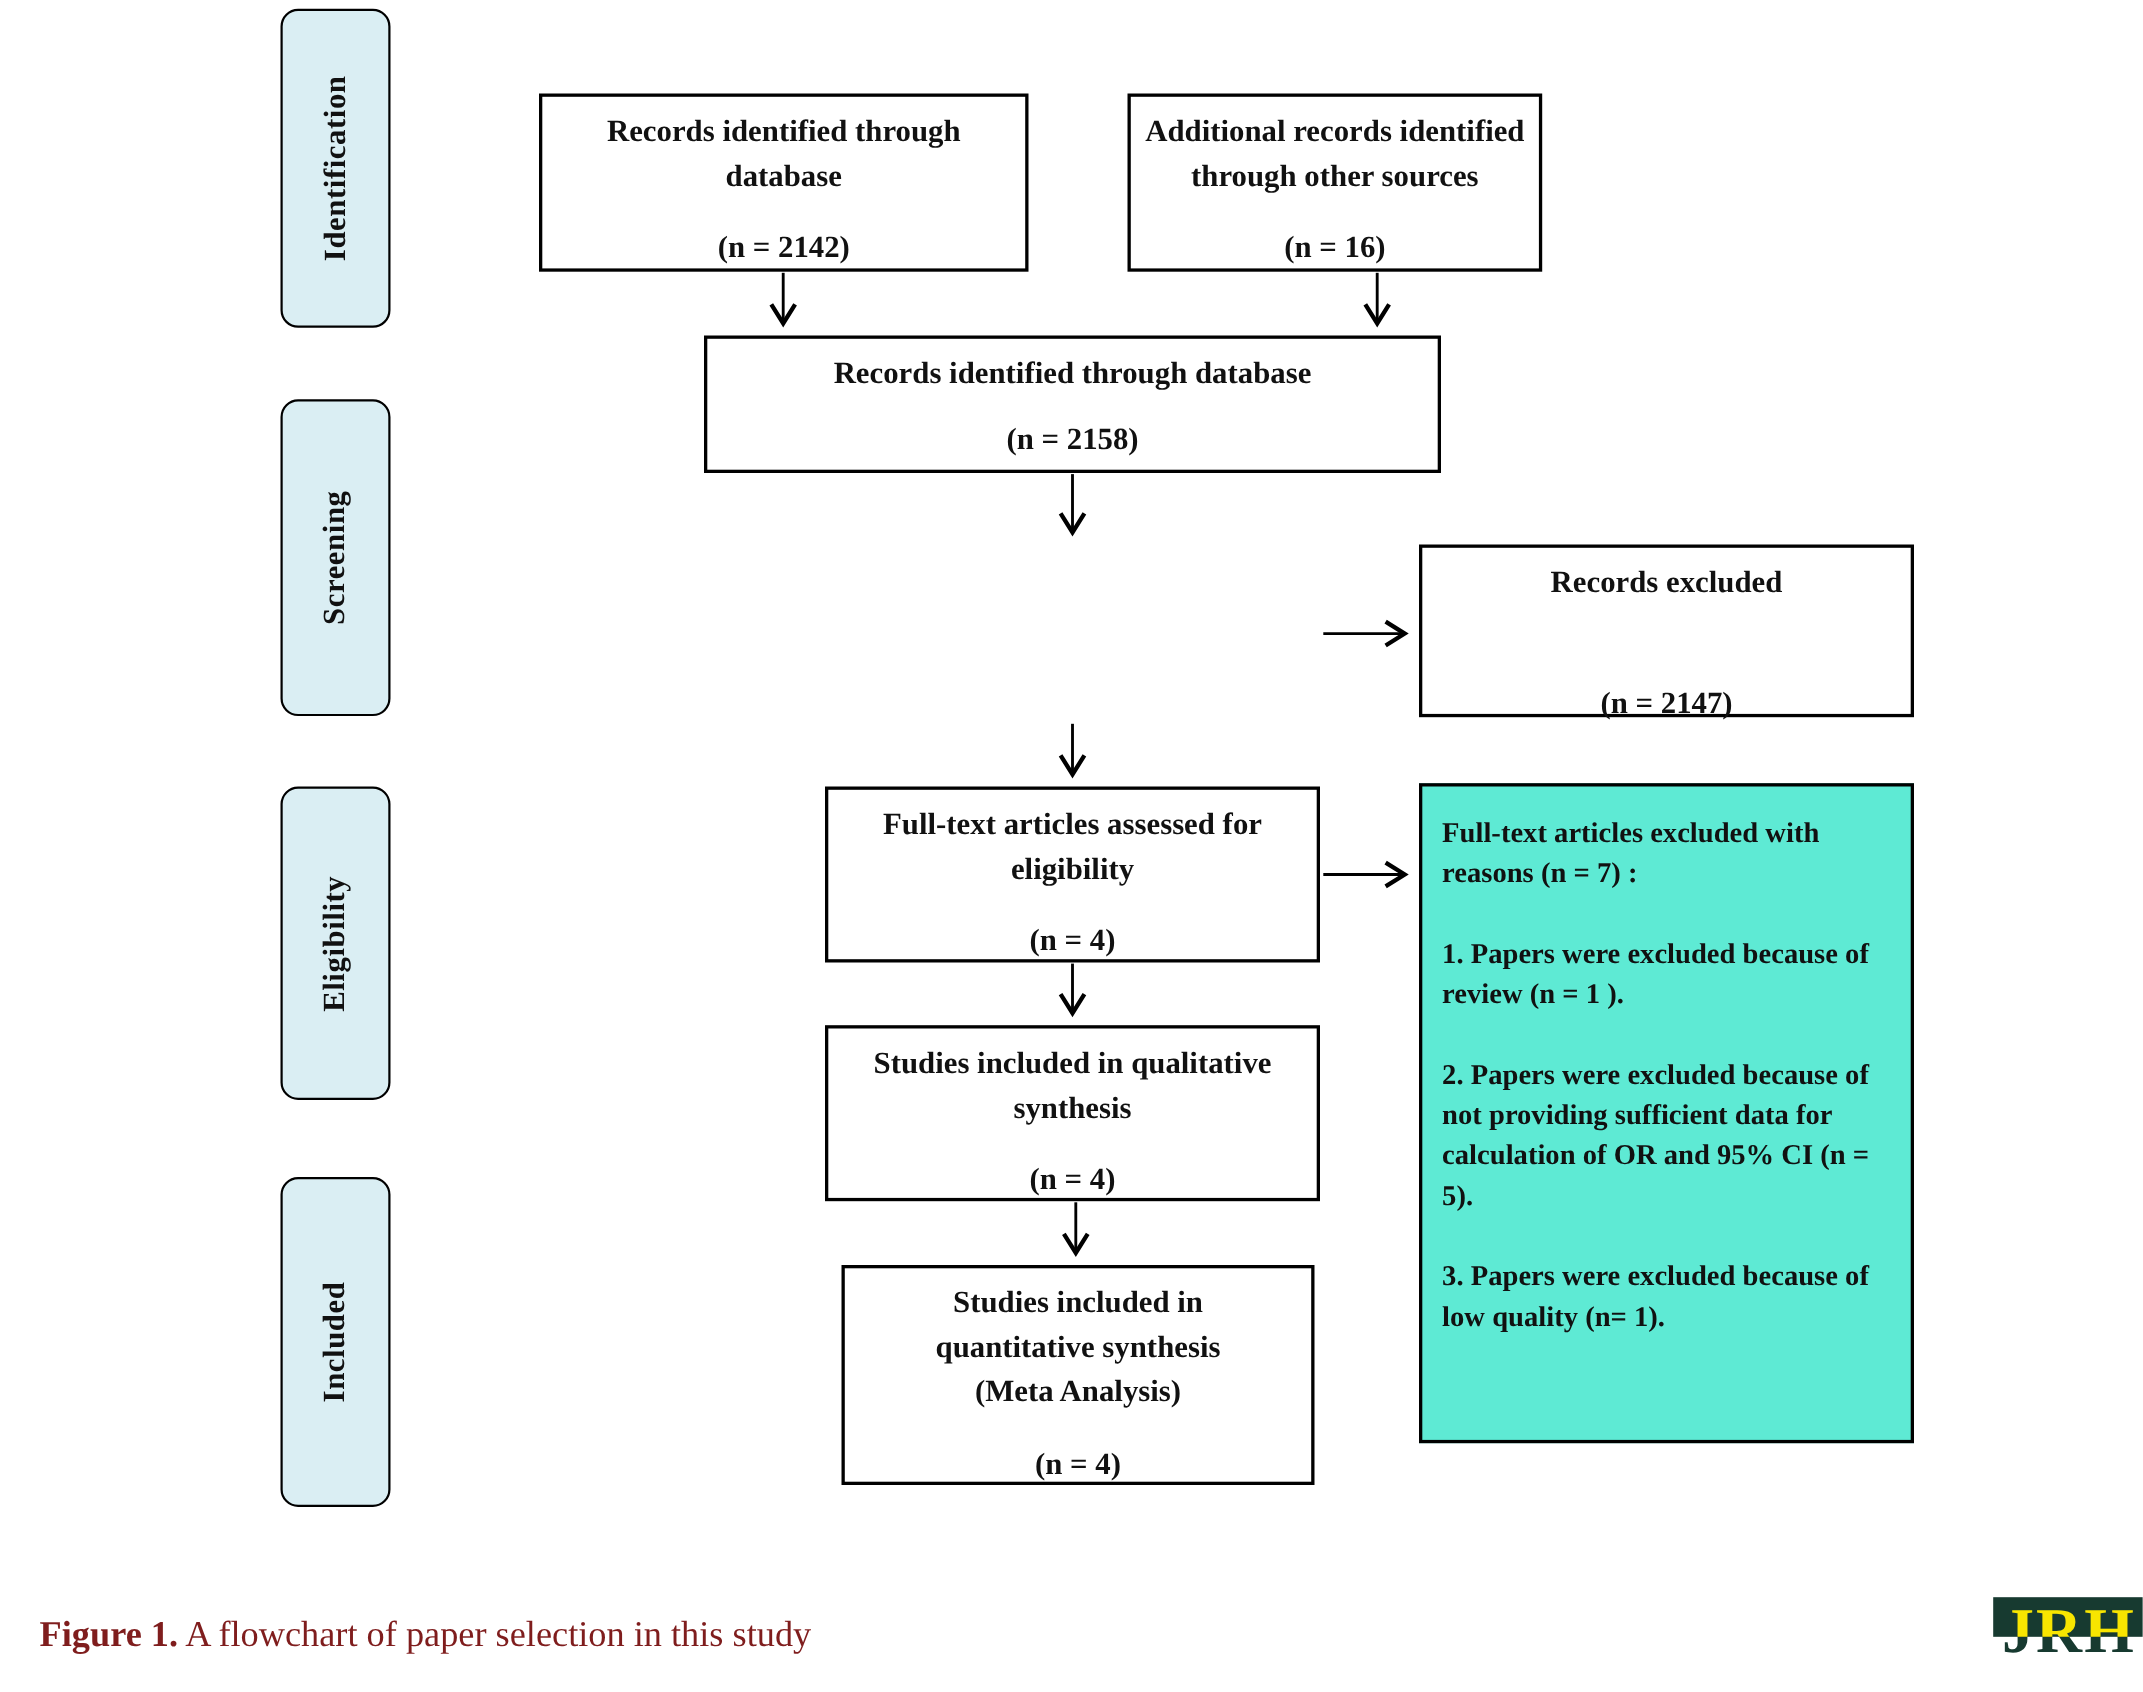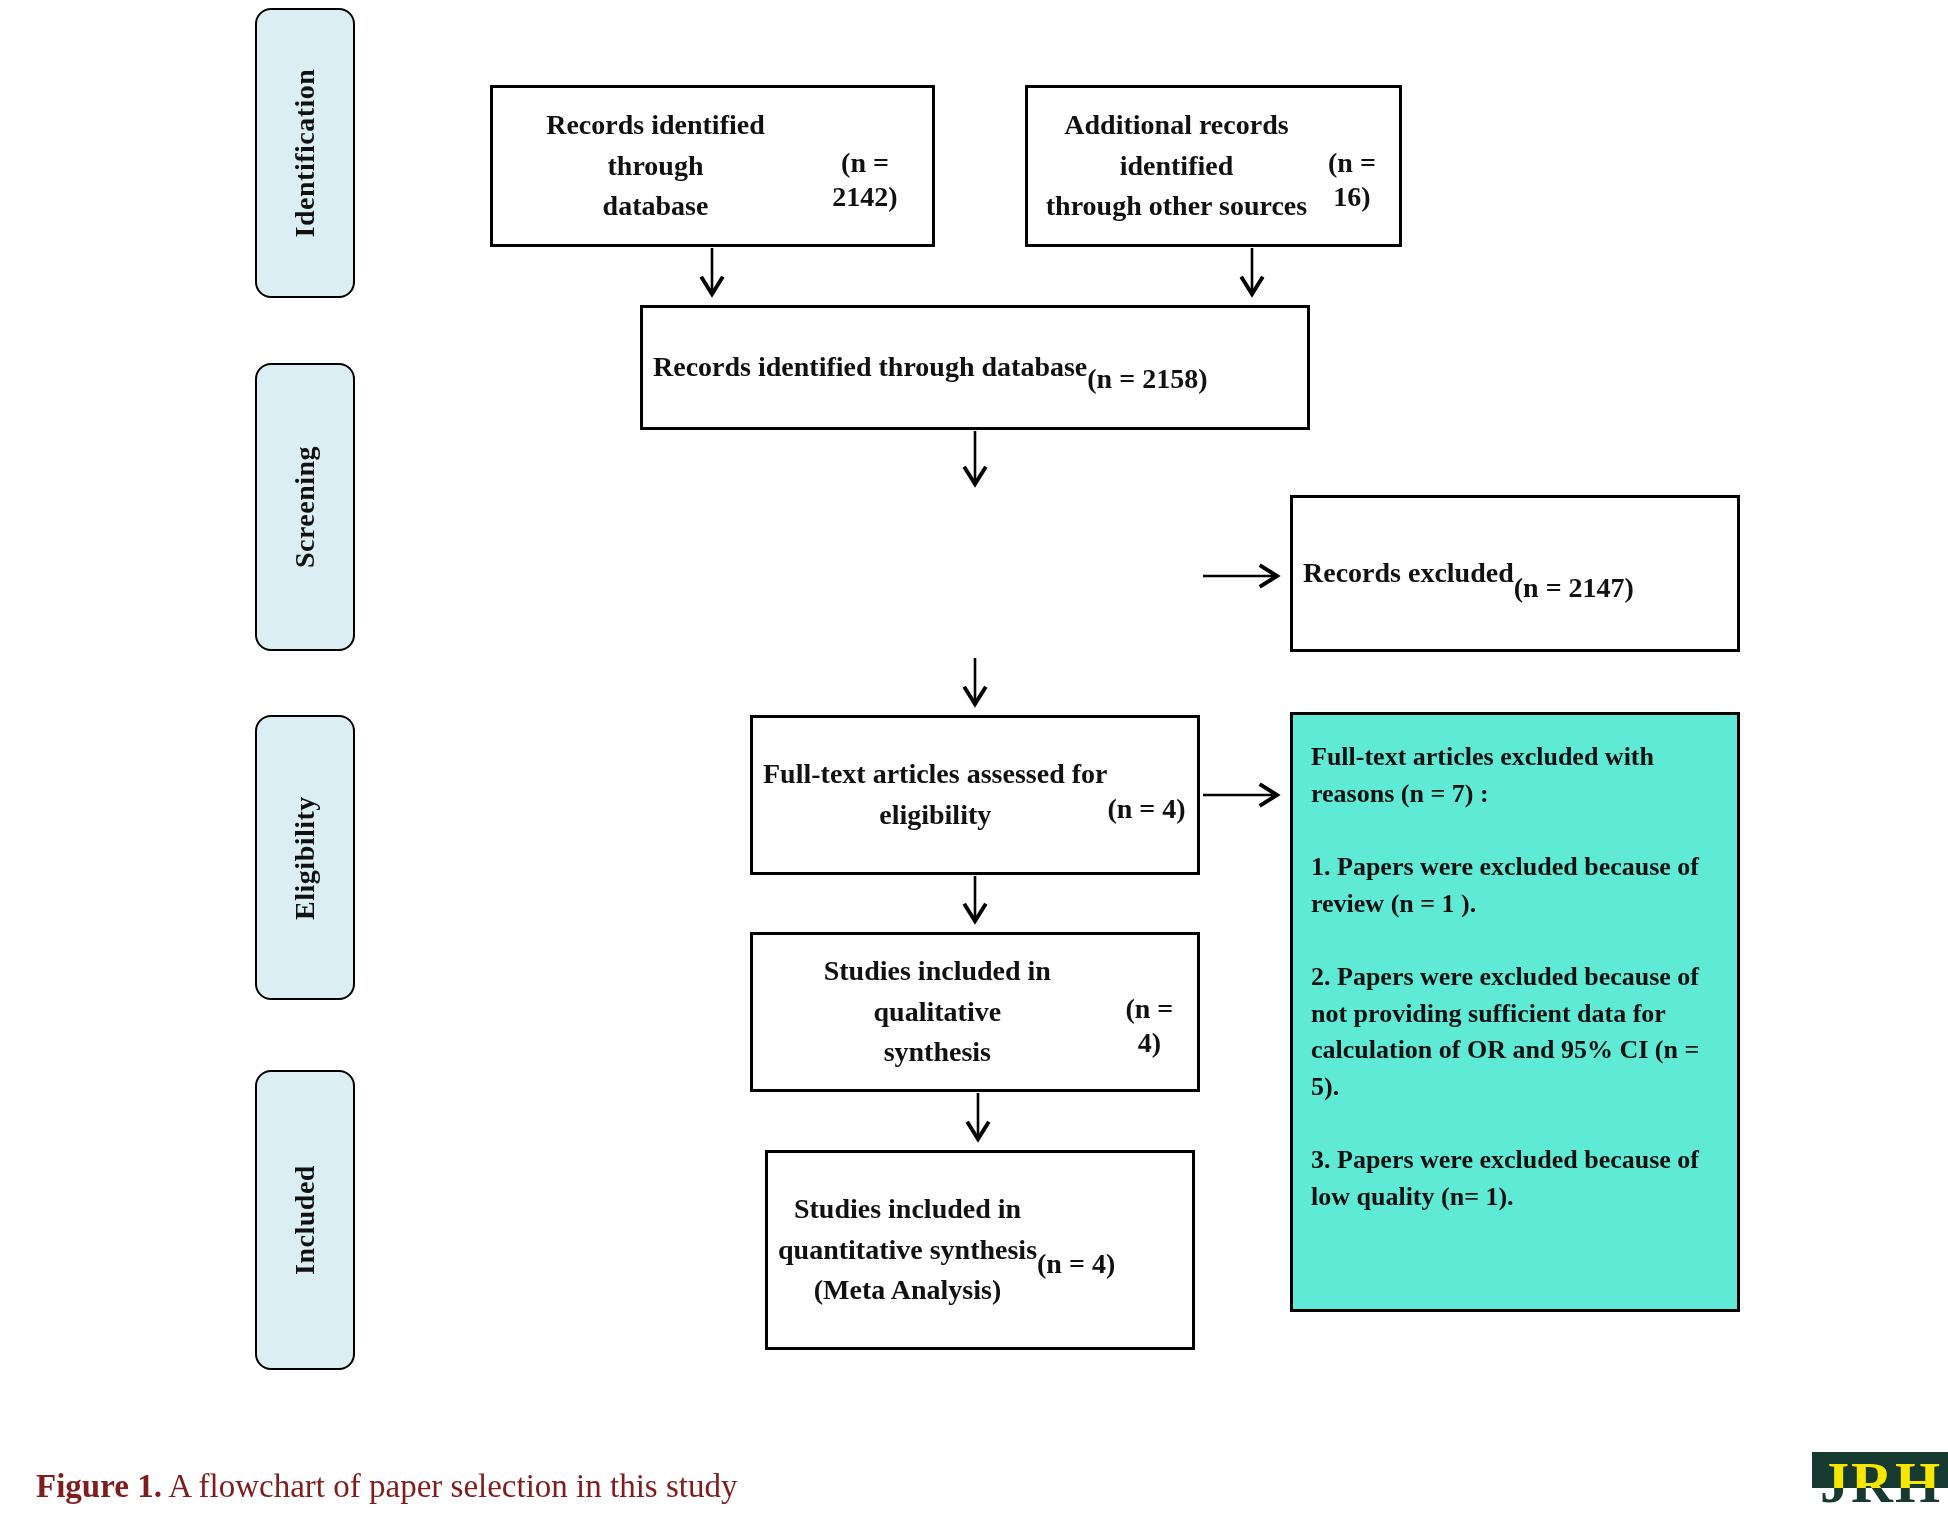"Records identified through" .fbox { flex-direction: row -> column }
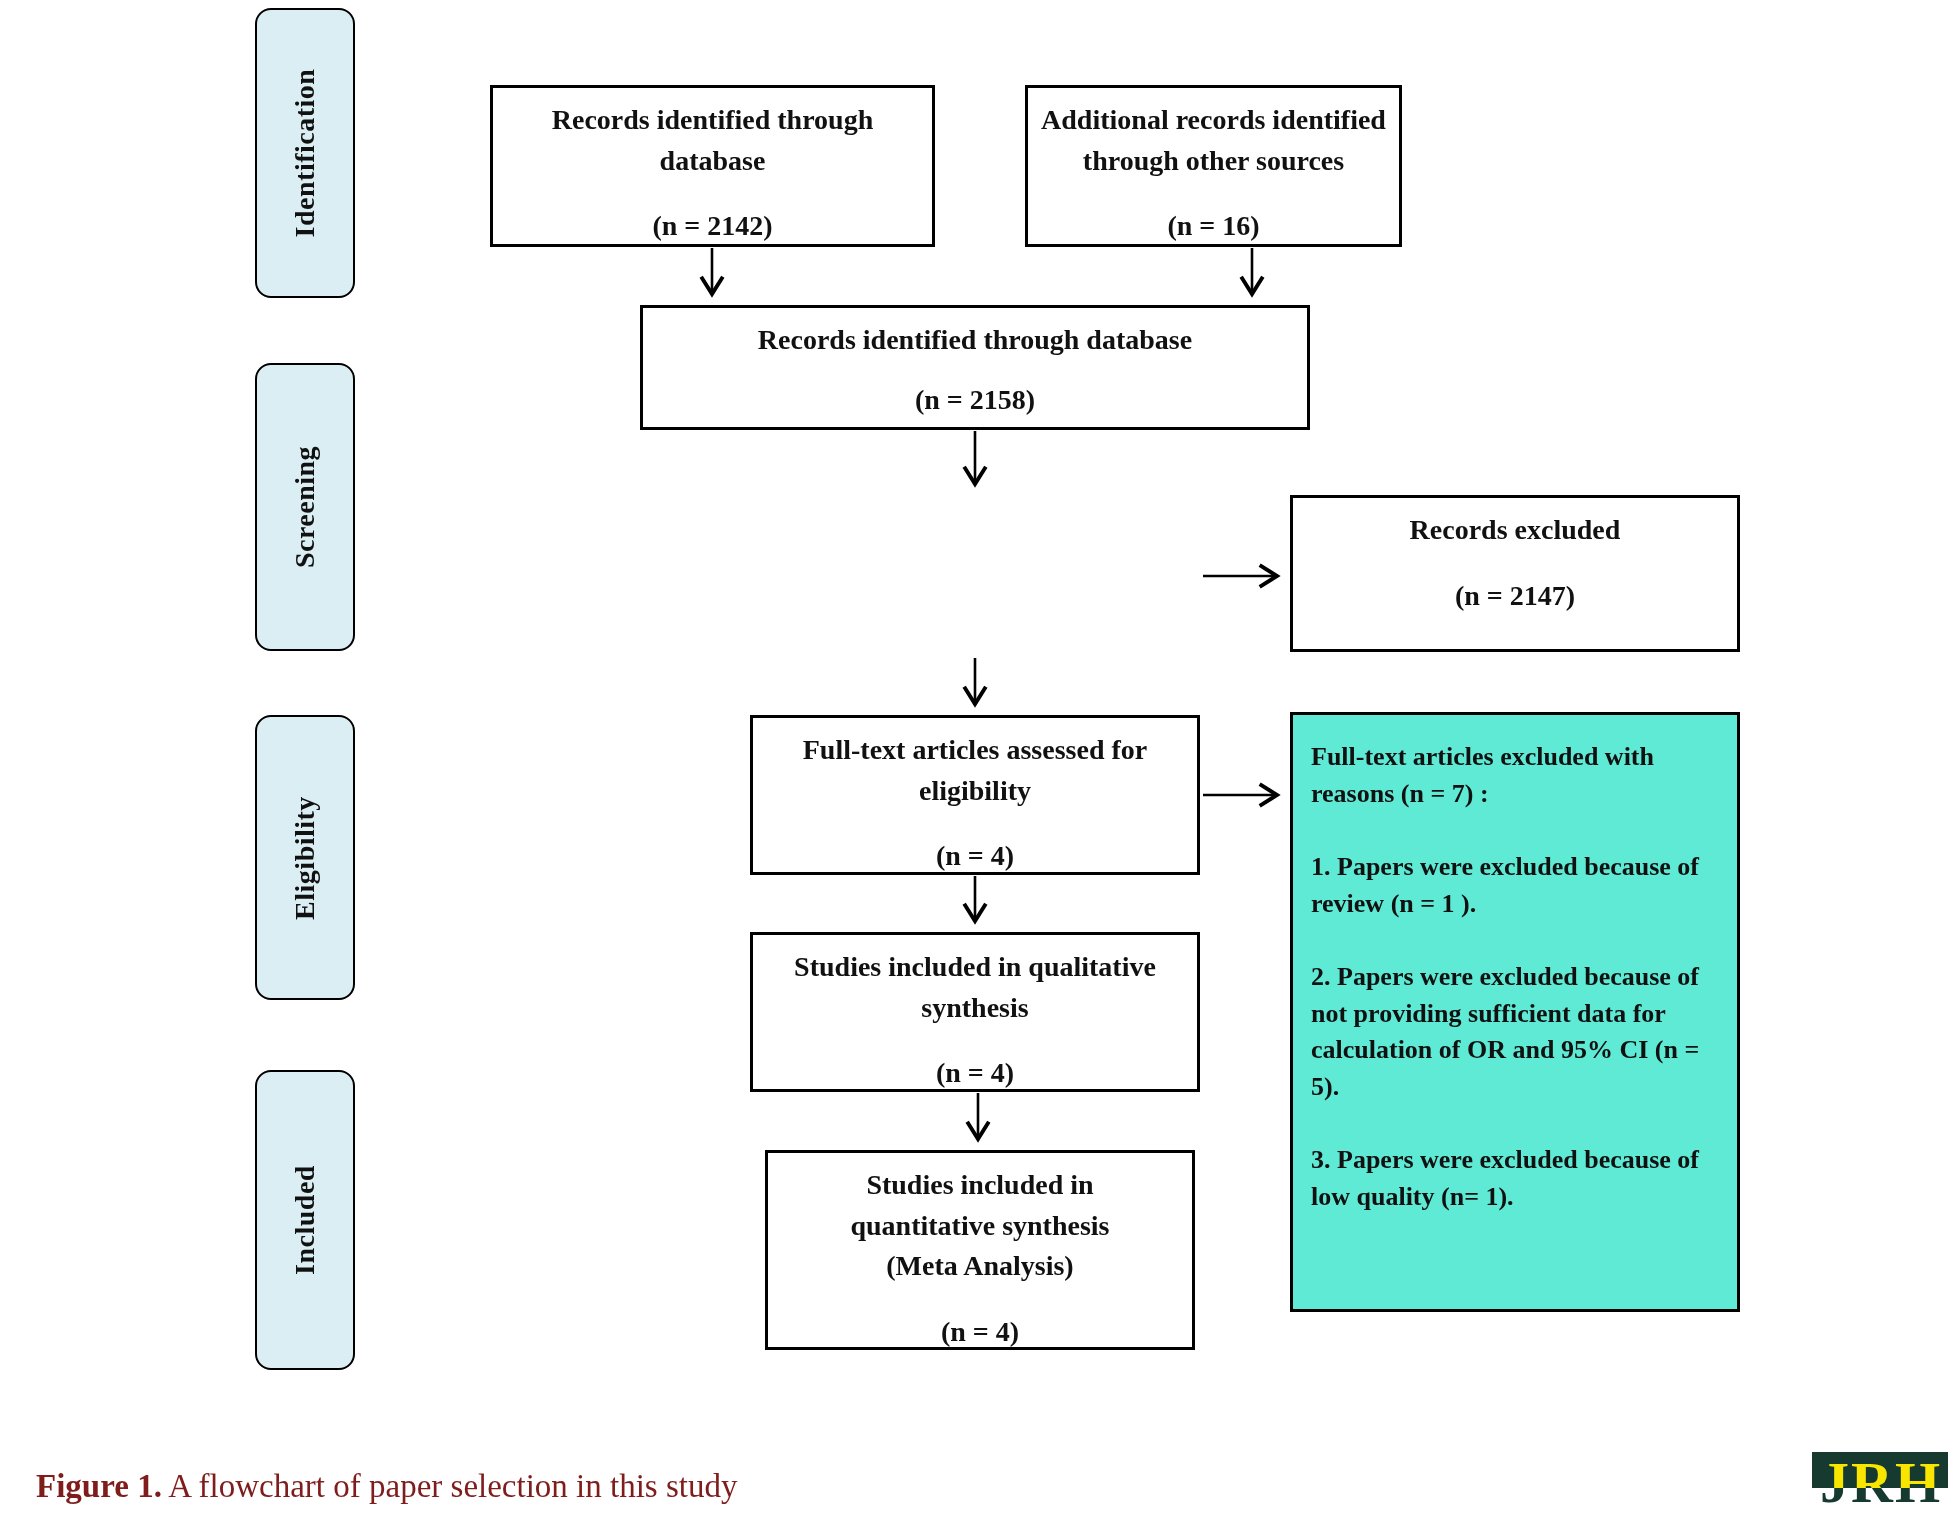"Records excluded" div.fbox { gap: none -> 44px }
